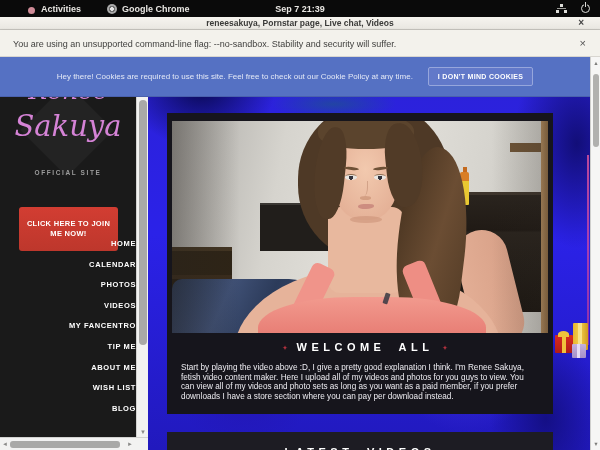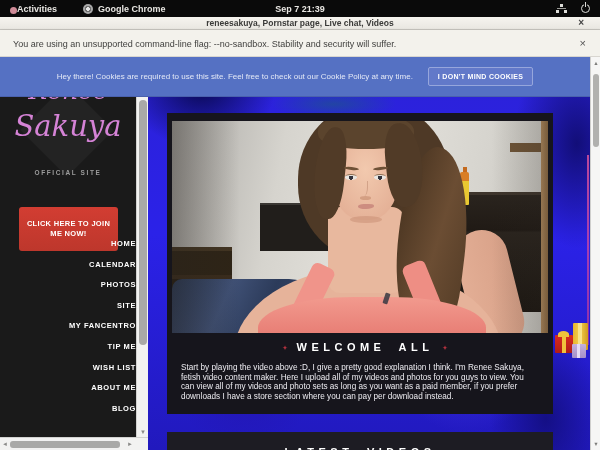"Activities" .tb-left { gap: none -> 6px; margin-left: 10px -> 28px }
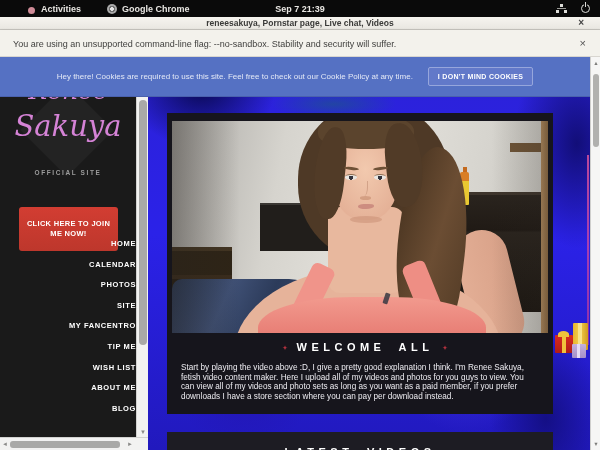"SITE" div.menu-item { text: SITE -> VIDEOS }
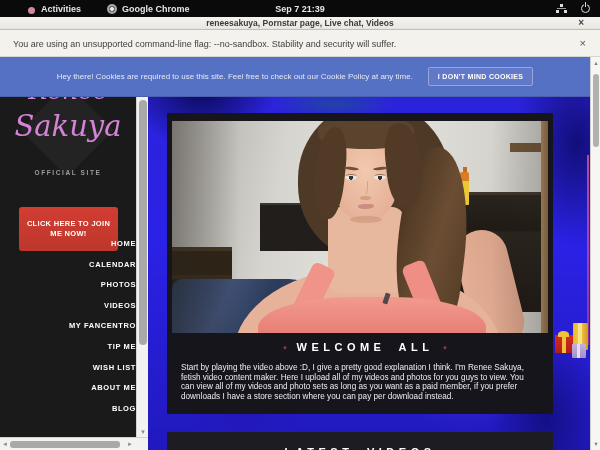"WISH LIST" div.menu-item { order: before "ABOUT ME" -> after "ABOUT ME" }
